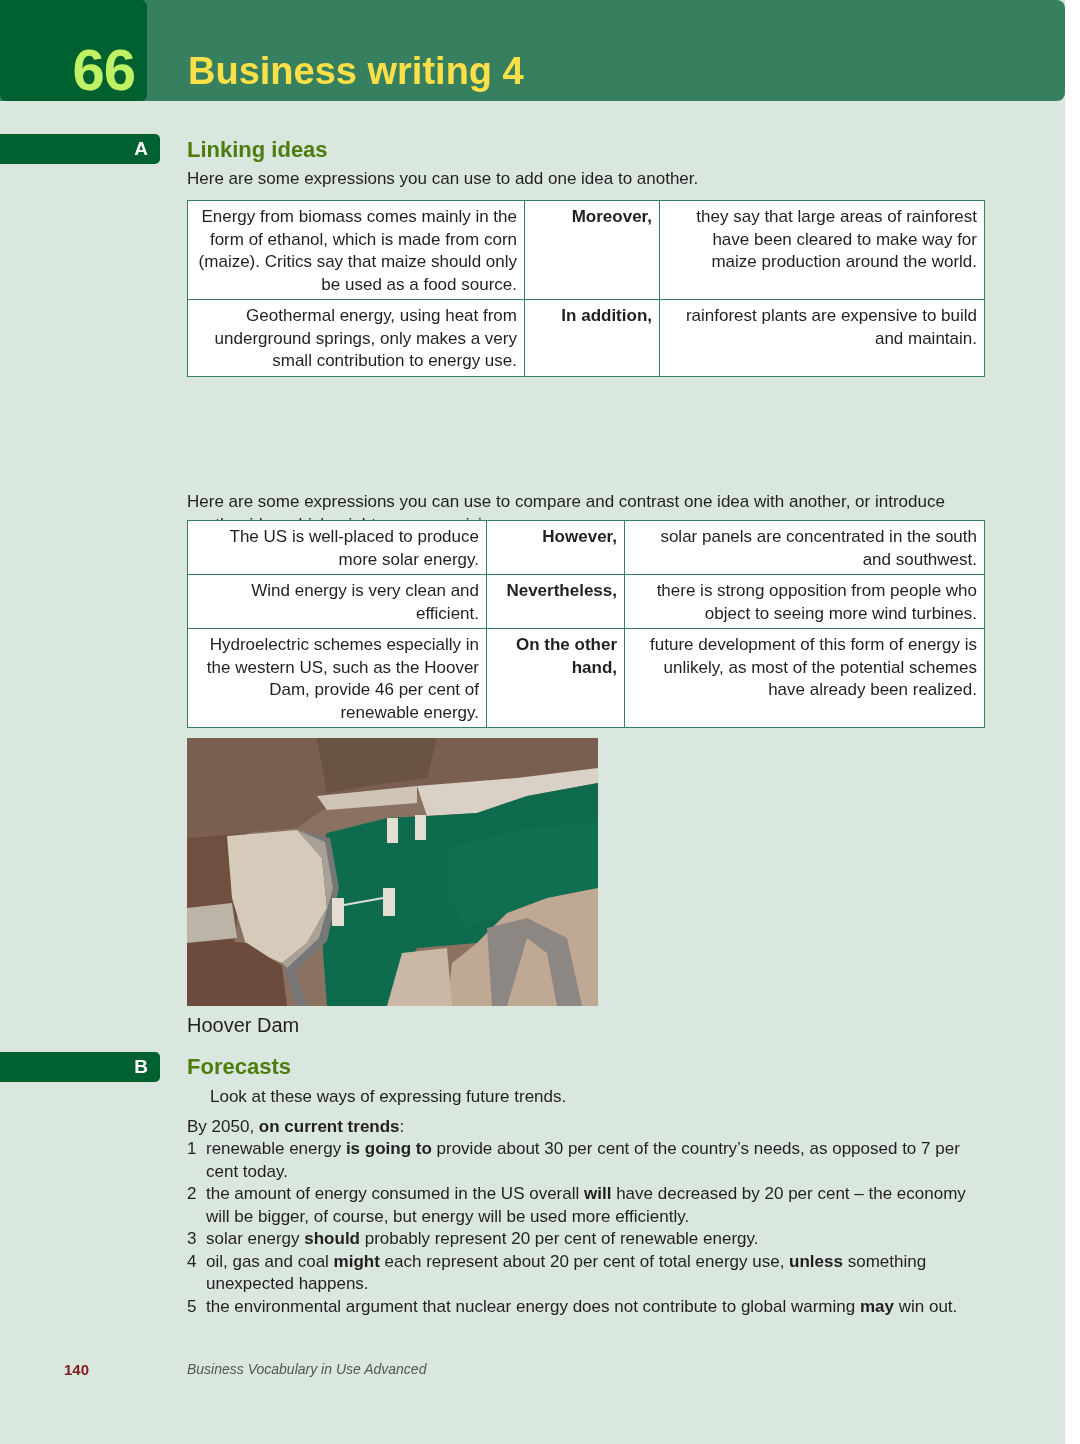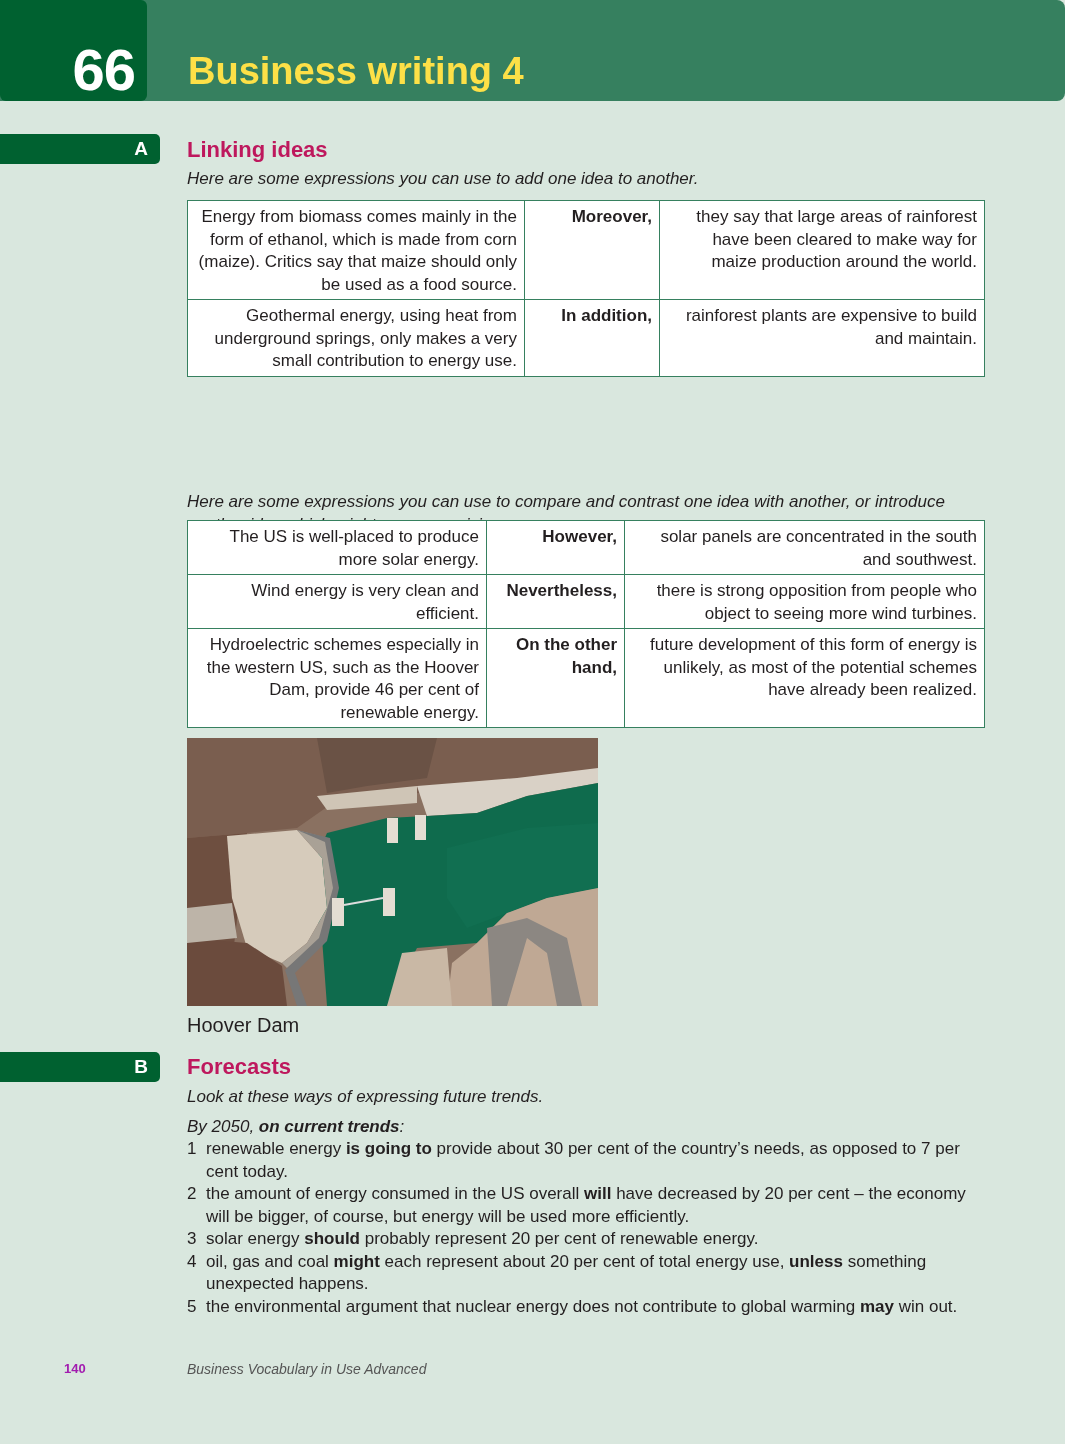"66" .unit-number { color: #ffffff -> #bef264 }
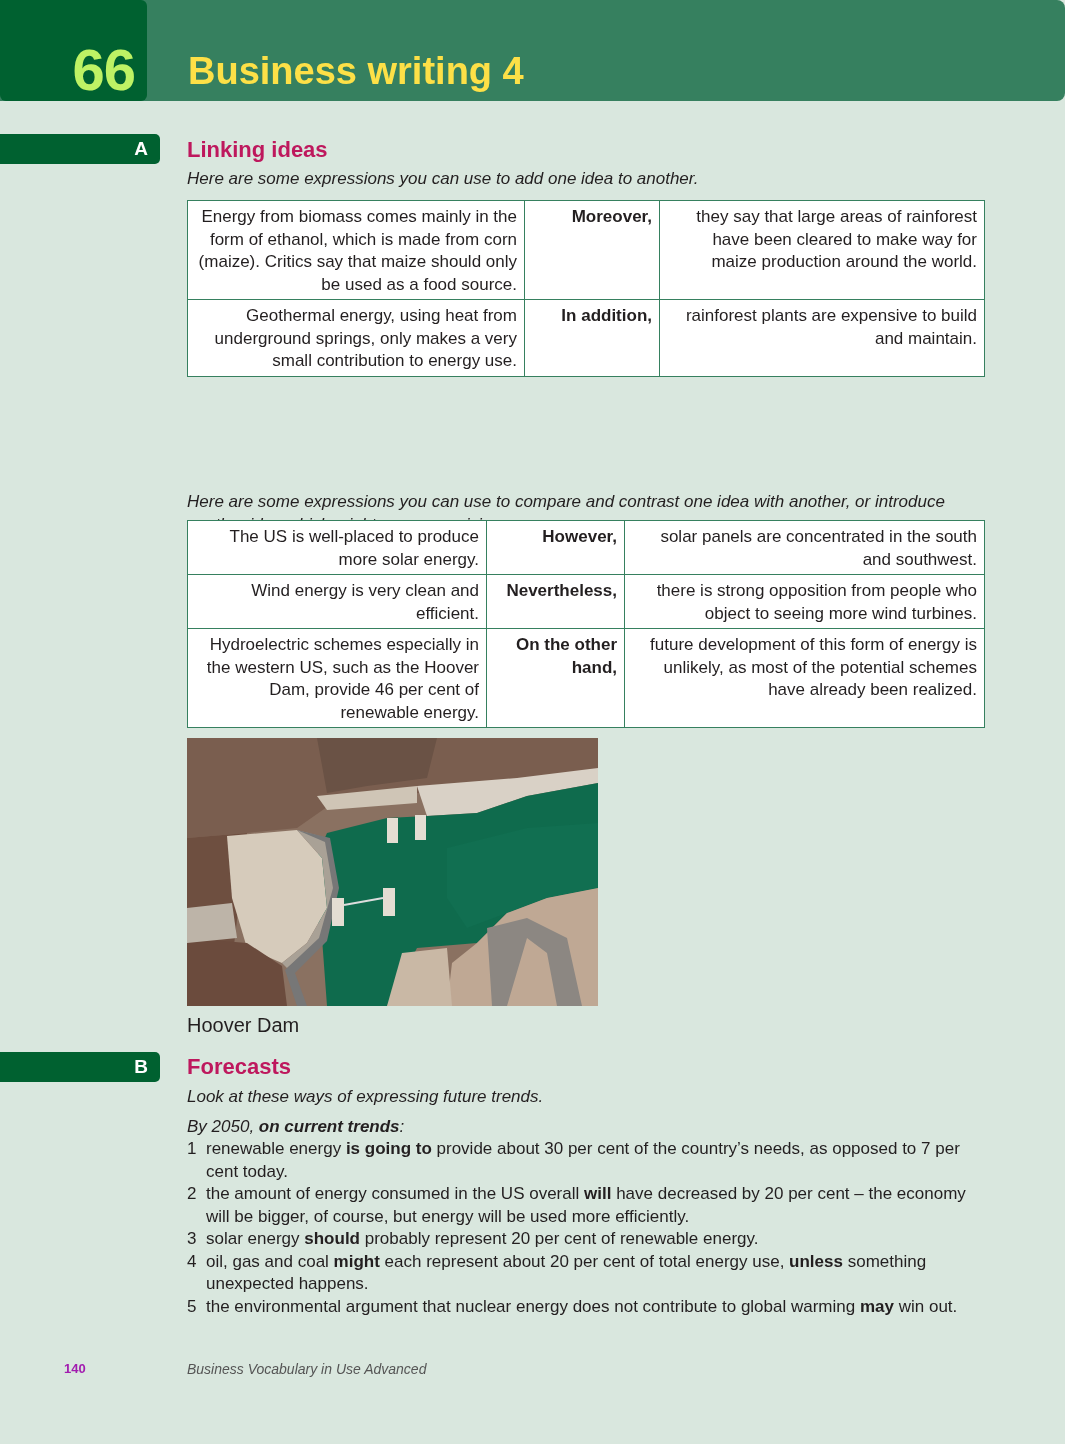"Linking ideas" .section-heading { color: #be185d -> #4d7c0f }
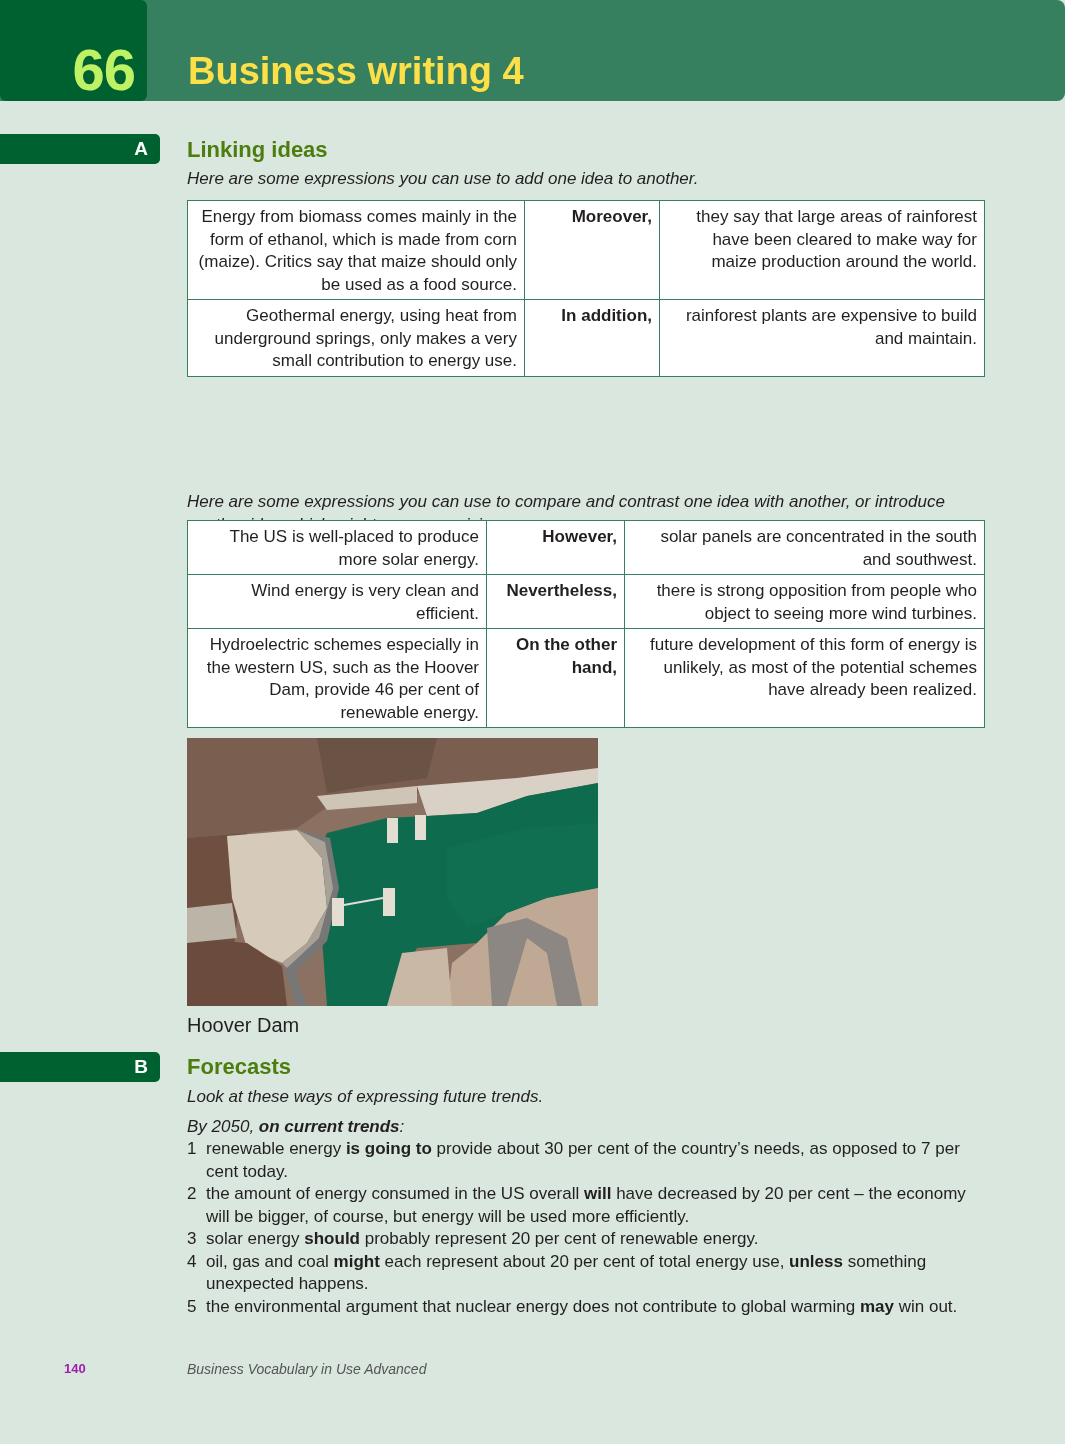"Here are some expressions you" .para { font-style: italic -> none }
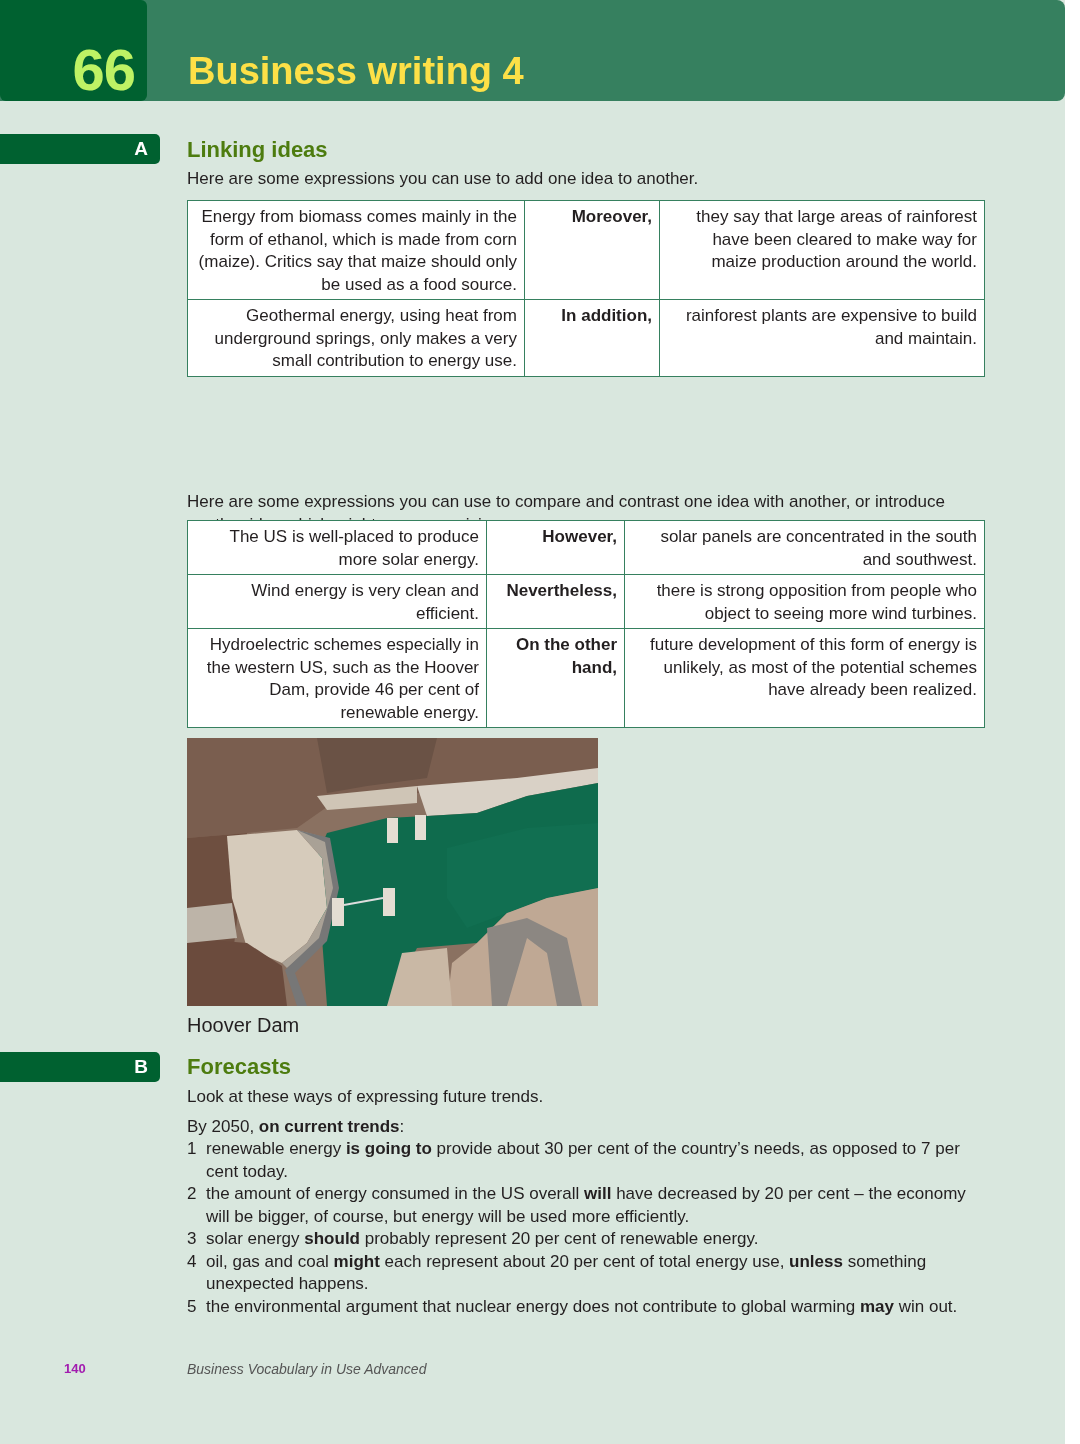"Look at these ways of" div.para { margin-left: none -> 23px }
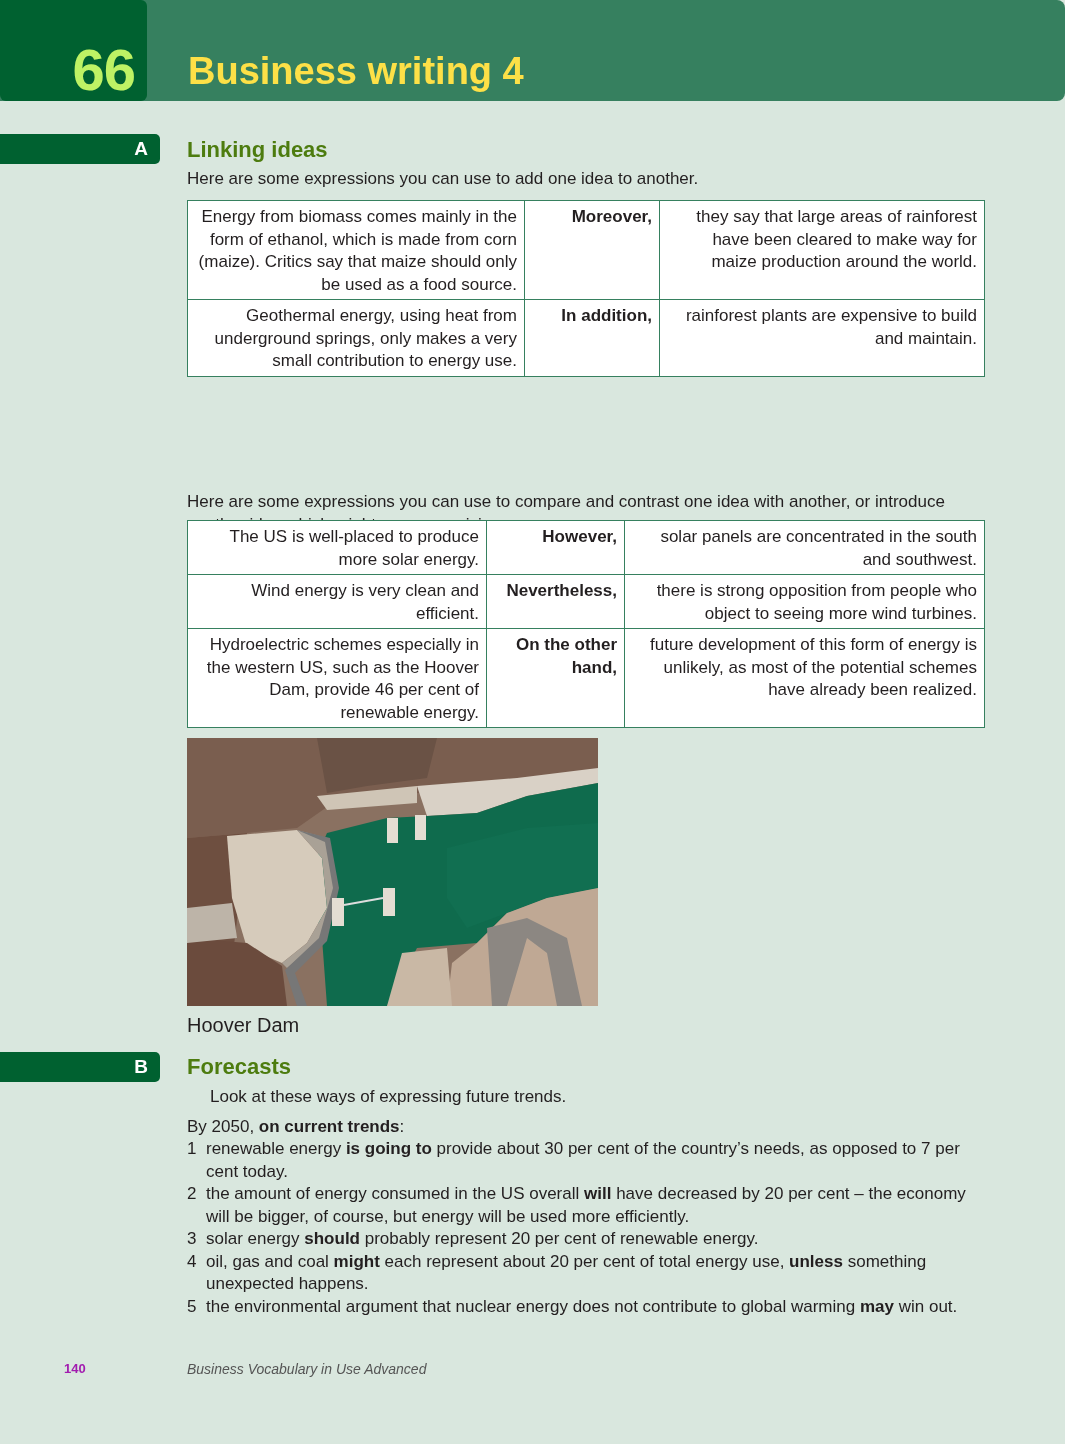"140" .page-number { color: #a21caf -> #7f1d1d; font-size: 13px -> 15px }
